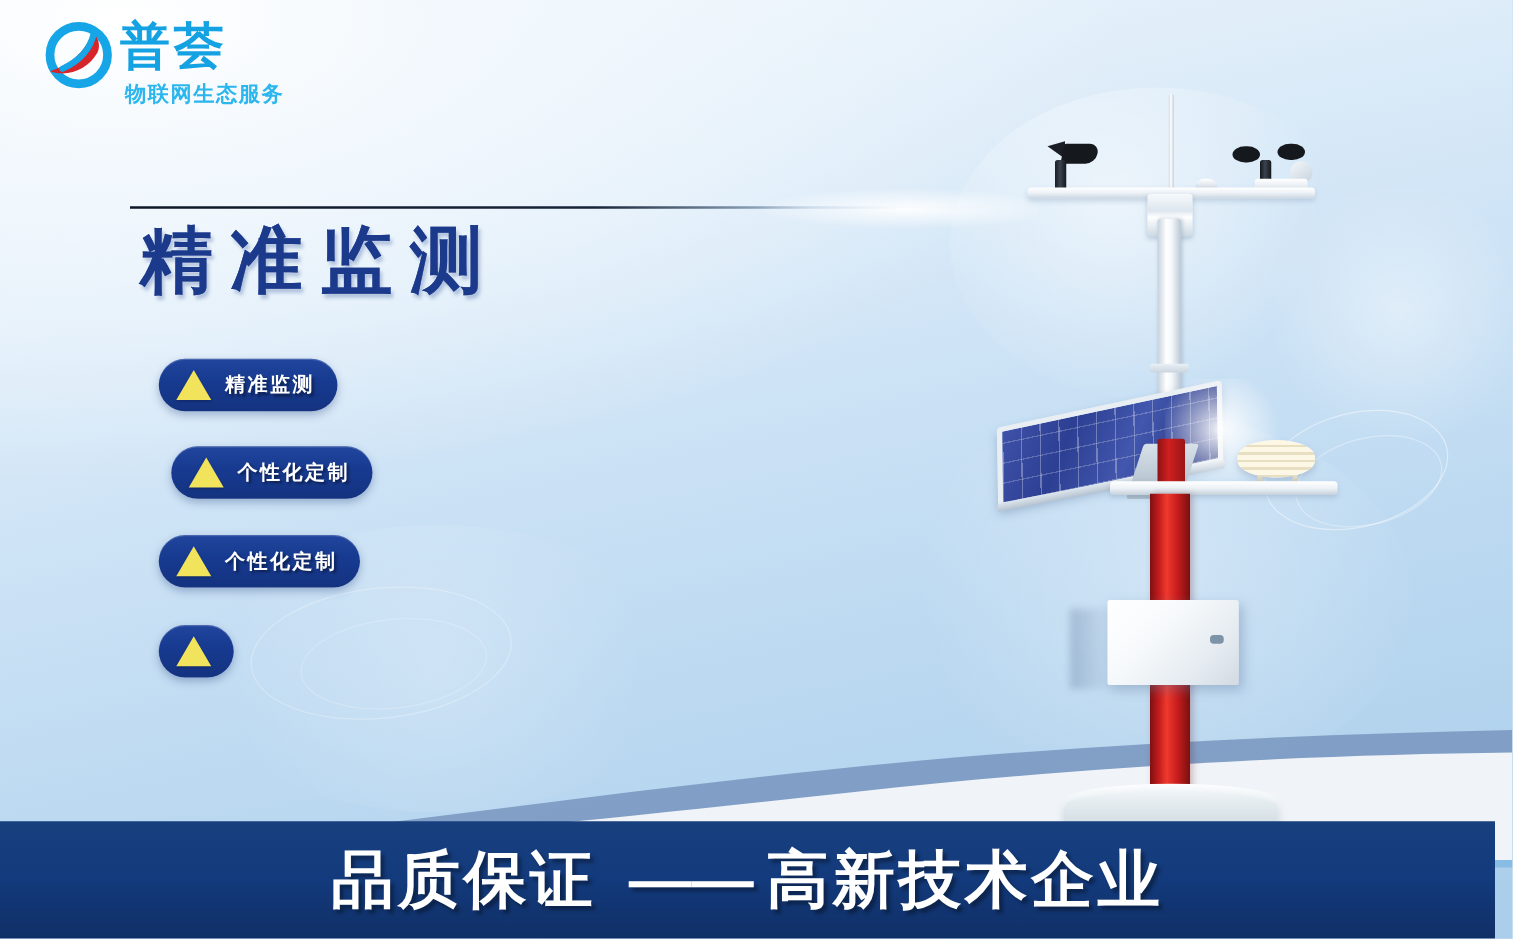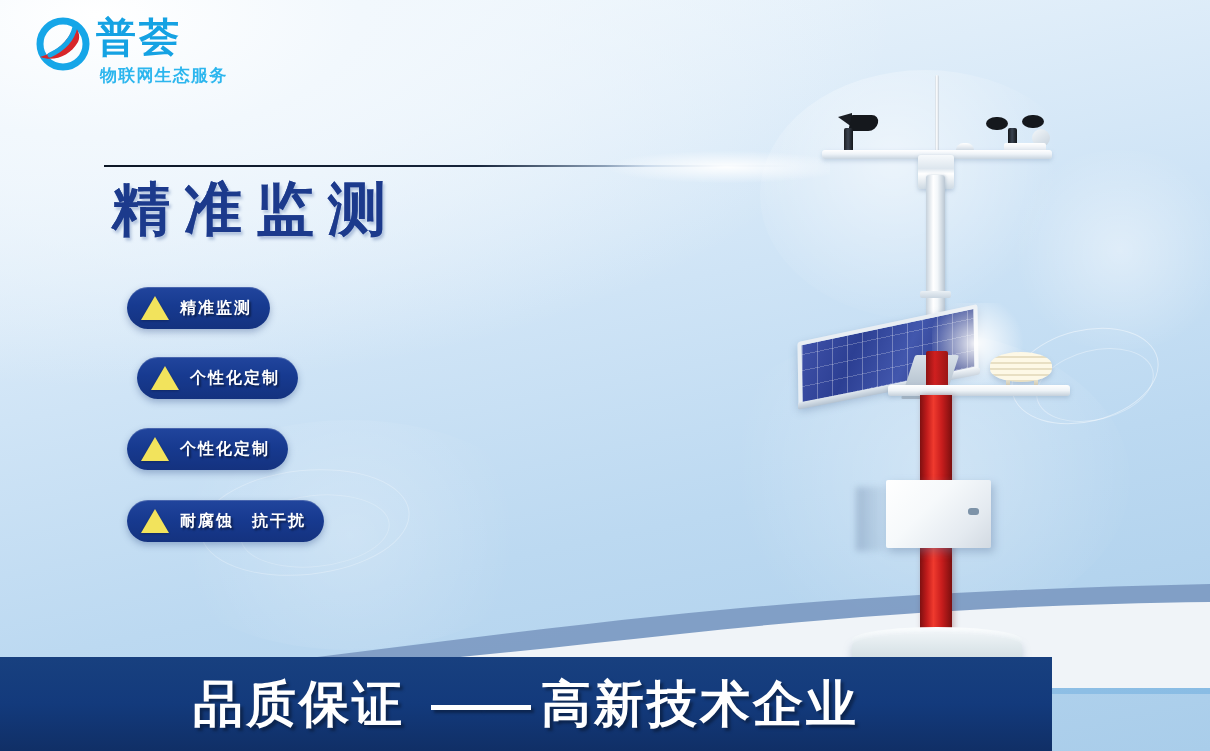"耐腐蚀 抗干扰" span.ptxt { html: <span>耐腐蚀 抗干扰</span> -> none }
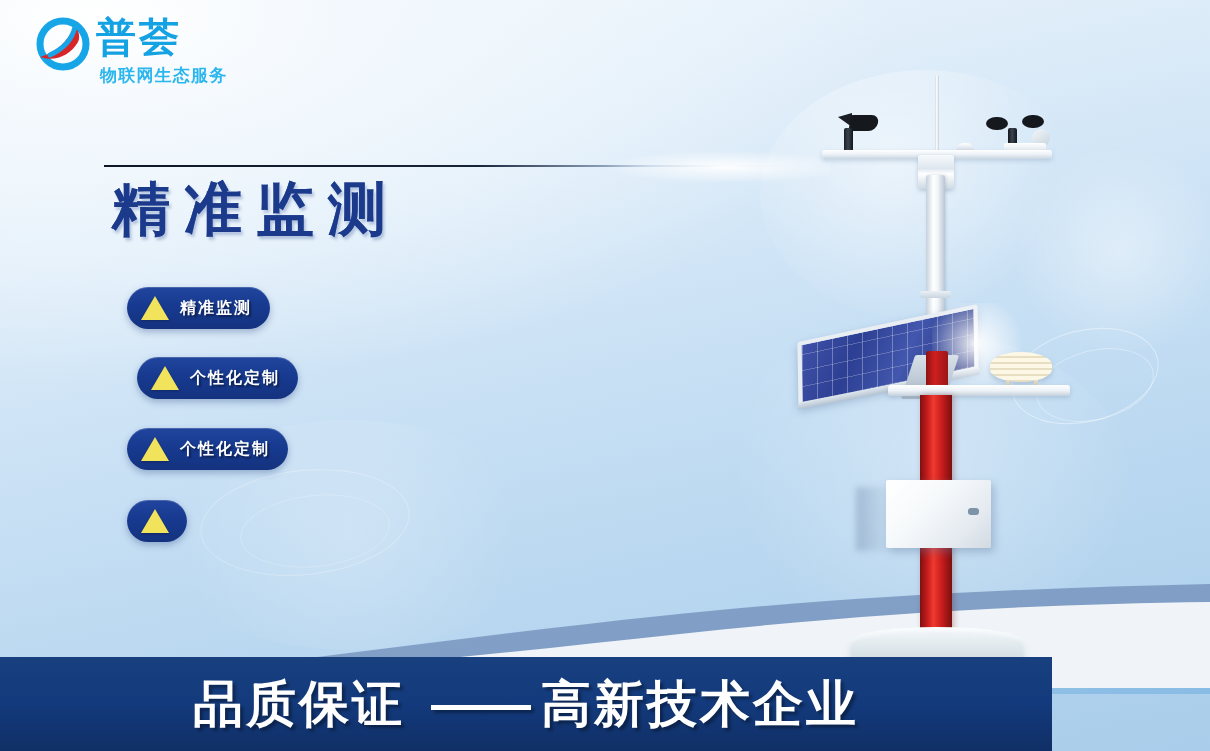"品质保证 —— 高新技术企业" #bottom-bar { width: 1052px -> 1196px }
